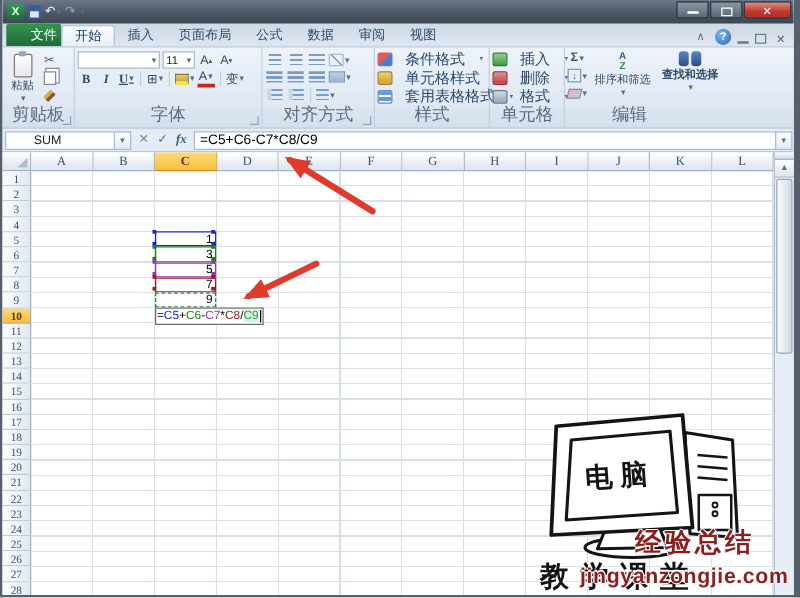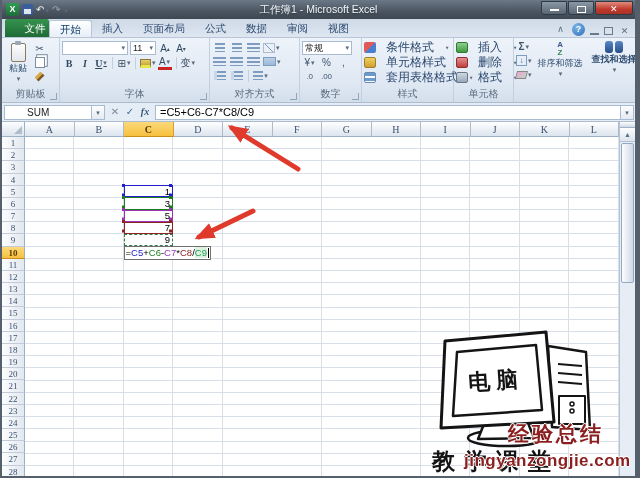"工作簿1 - Microsoft Excel" div.title-text { html: <div>工作簿1 - Microsoft Excel</div> -> none }
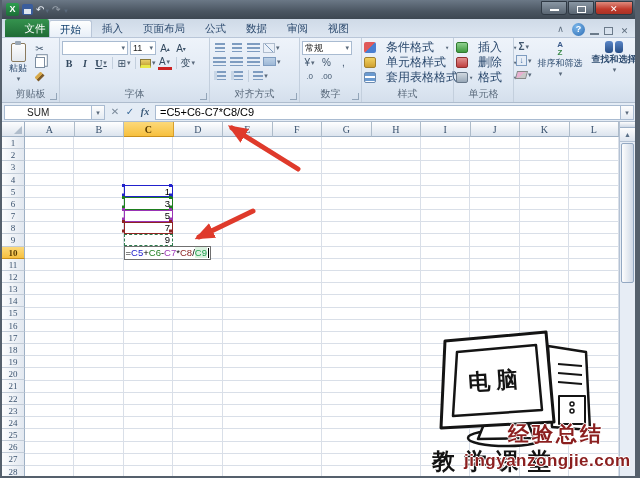"常规" div.grp { html: <div> <div> <div> <span>常规</span> </div> </div> <div> <span>¥</span> <span>%</span> <span>,</span> </div> <div> <span>.0</span> <span>.00</span> </div> <div><span>数字</span></div> <div></div> </div> -> none }
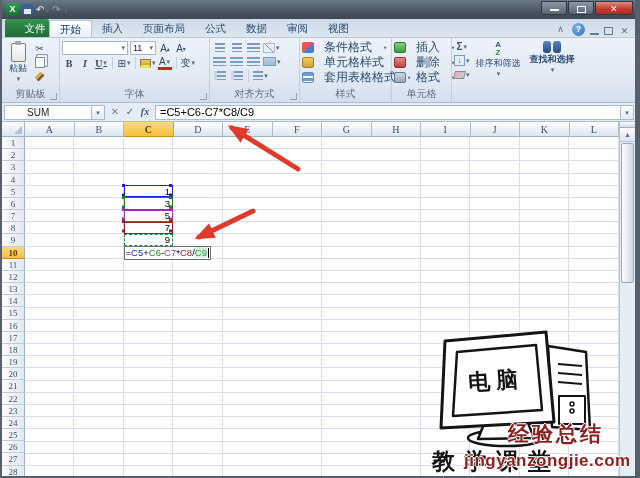"剪贴板" .grp-label { font-size: 10px -> 14px }
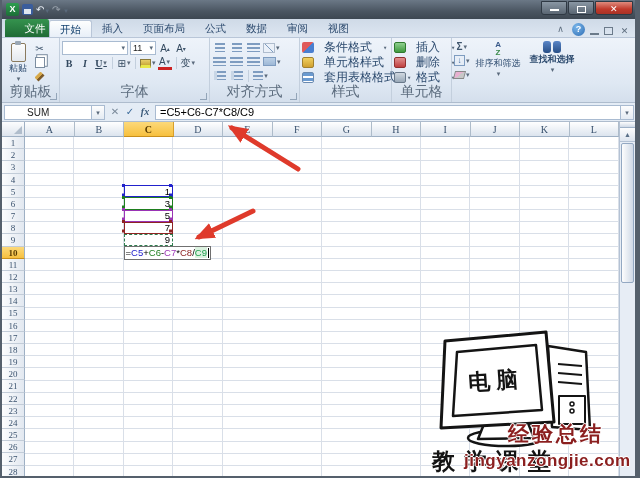"编辑" div.grp-label { html: none -> <div><span>编辑</span></div> }
